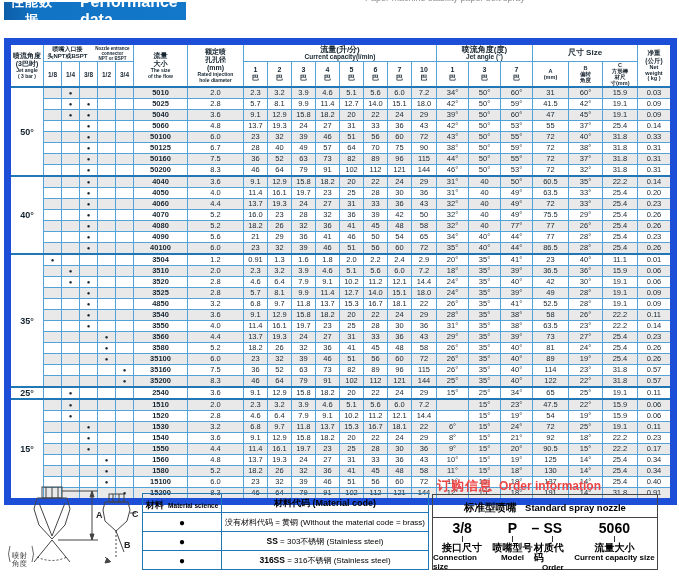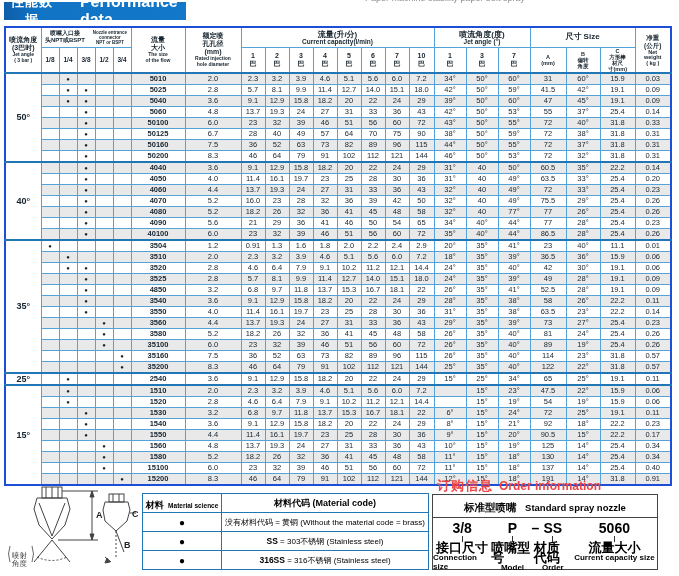"流量(升/分)" table.perf { border: 2px solid #1d4ed8 -> 7px solid #1d4ed8; top: 26px -> 38px }
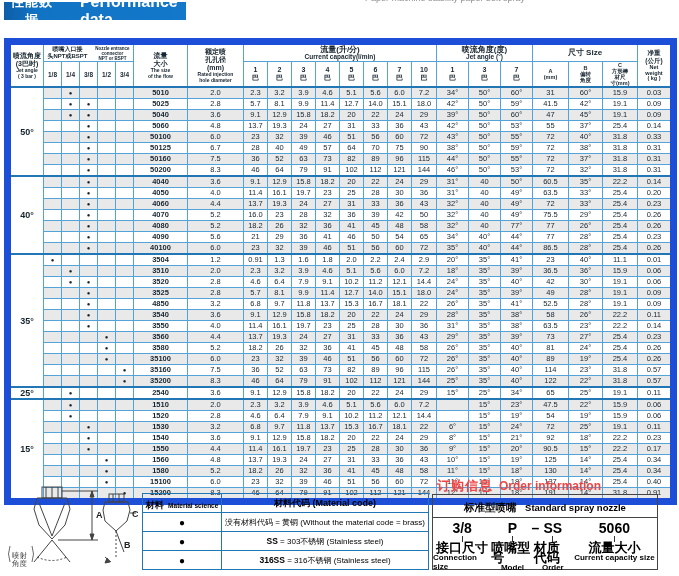"接口尺寸" .lab-zh { font-size: 13px -> 10px }
